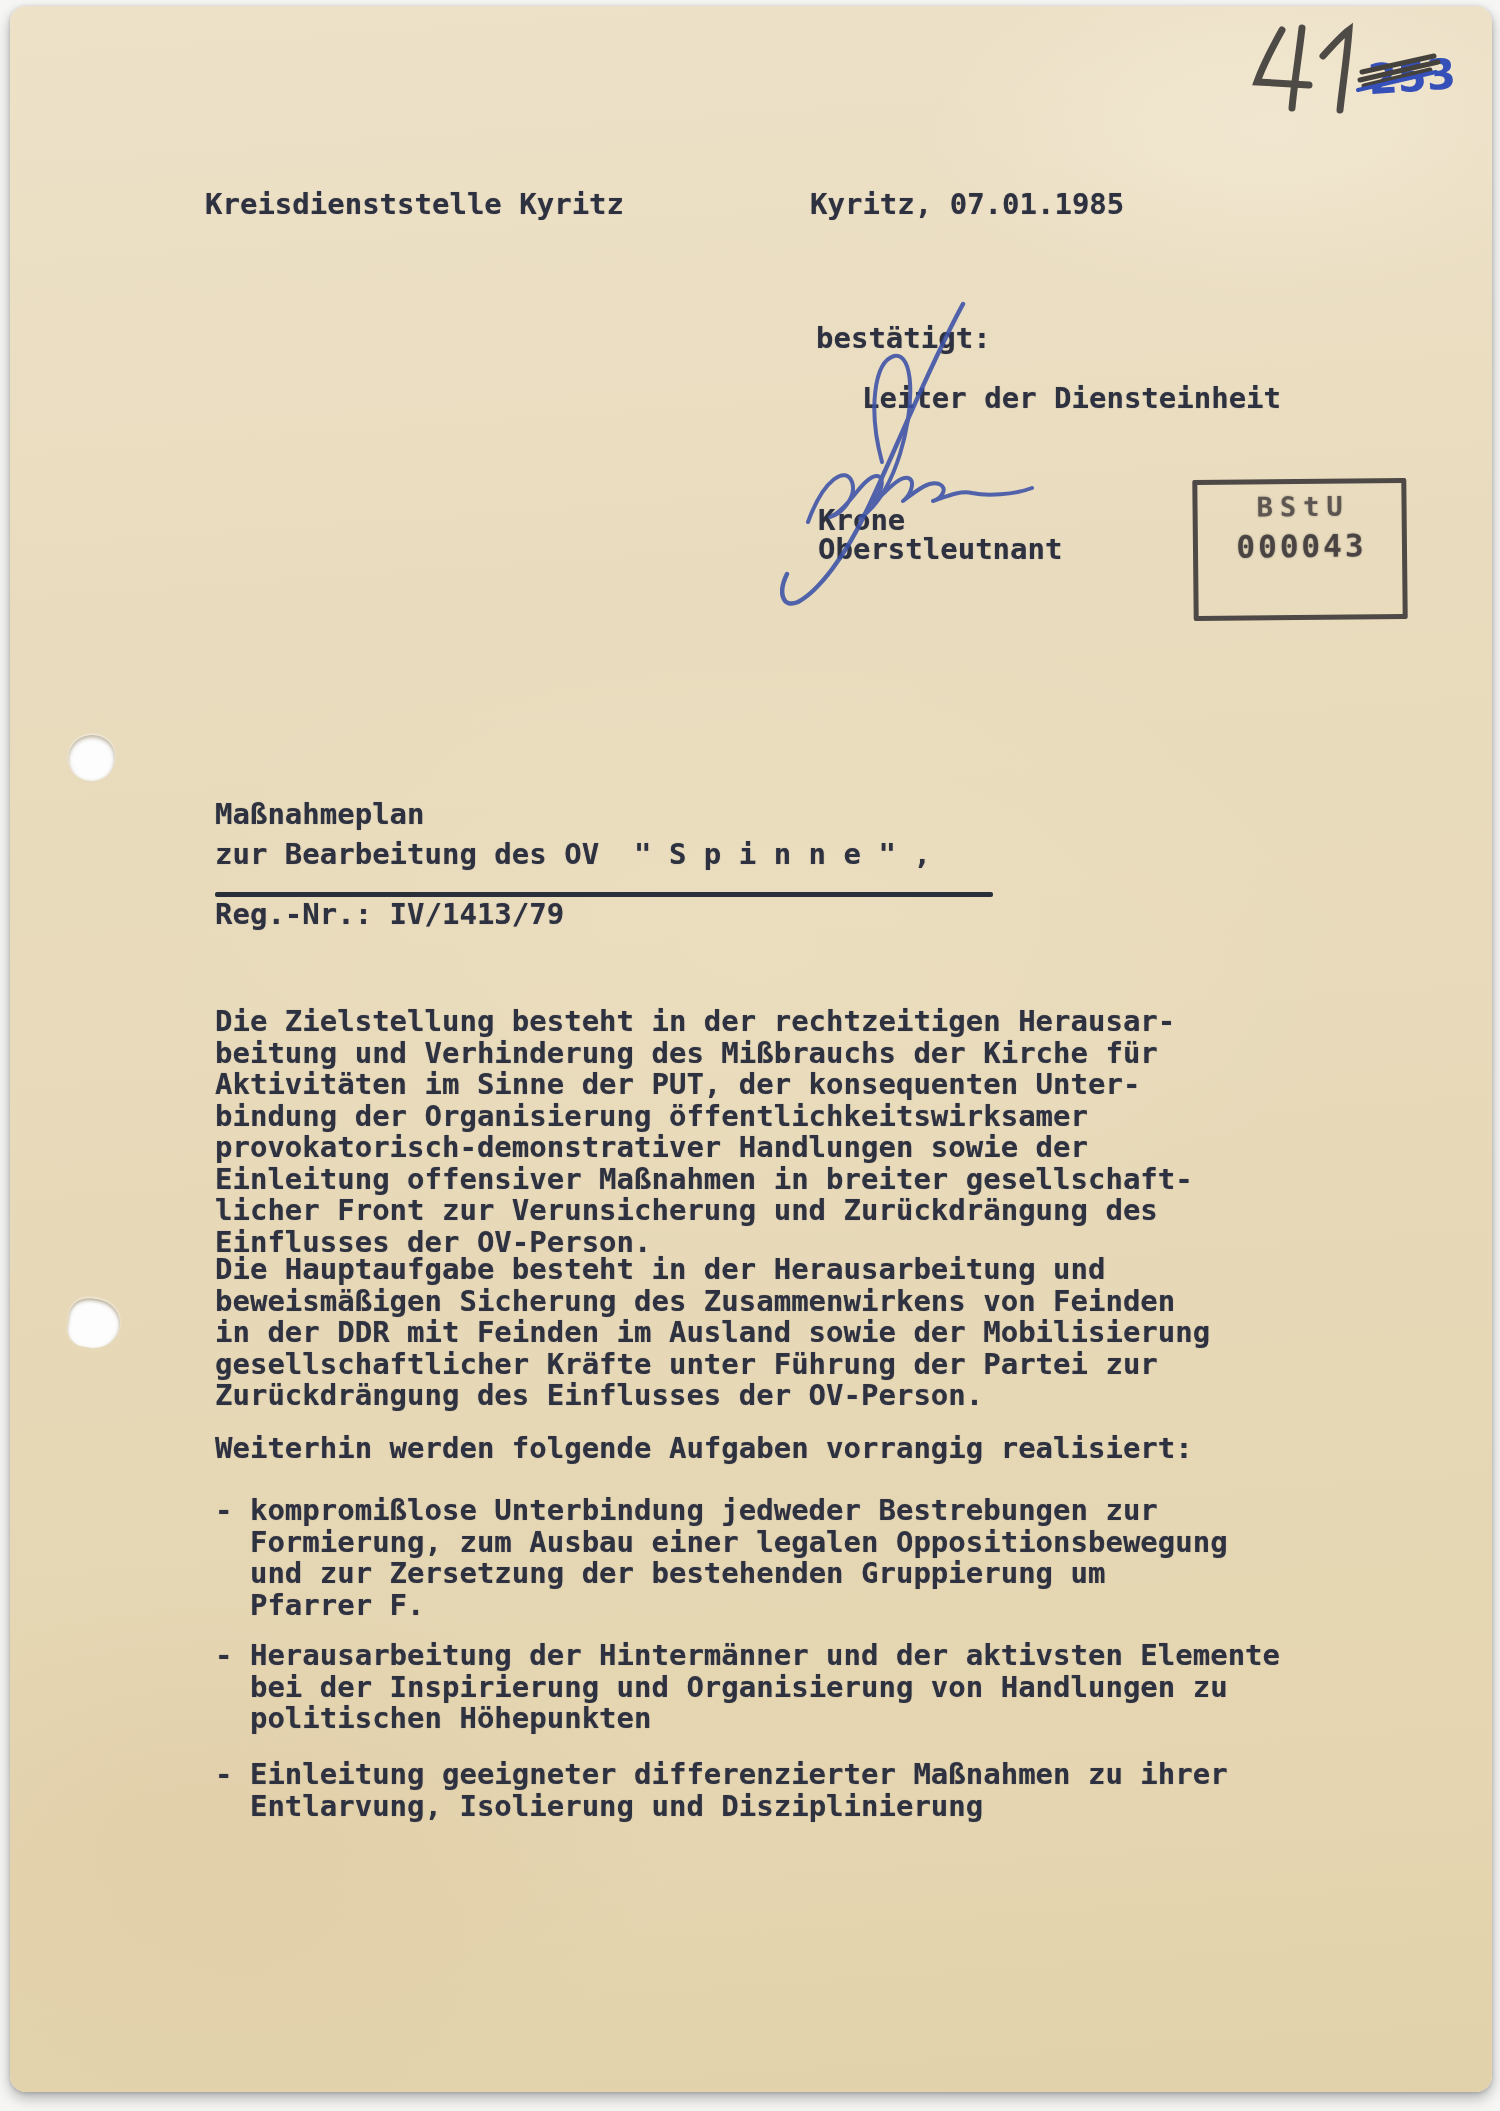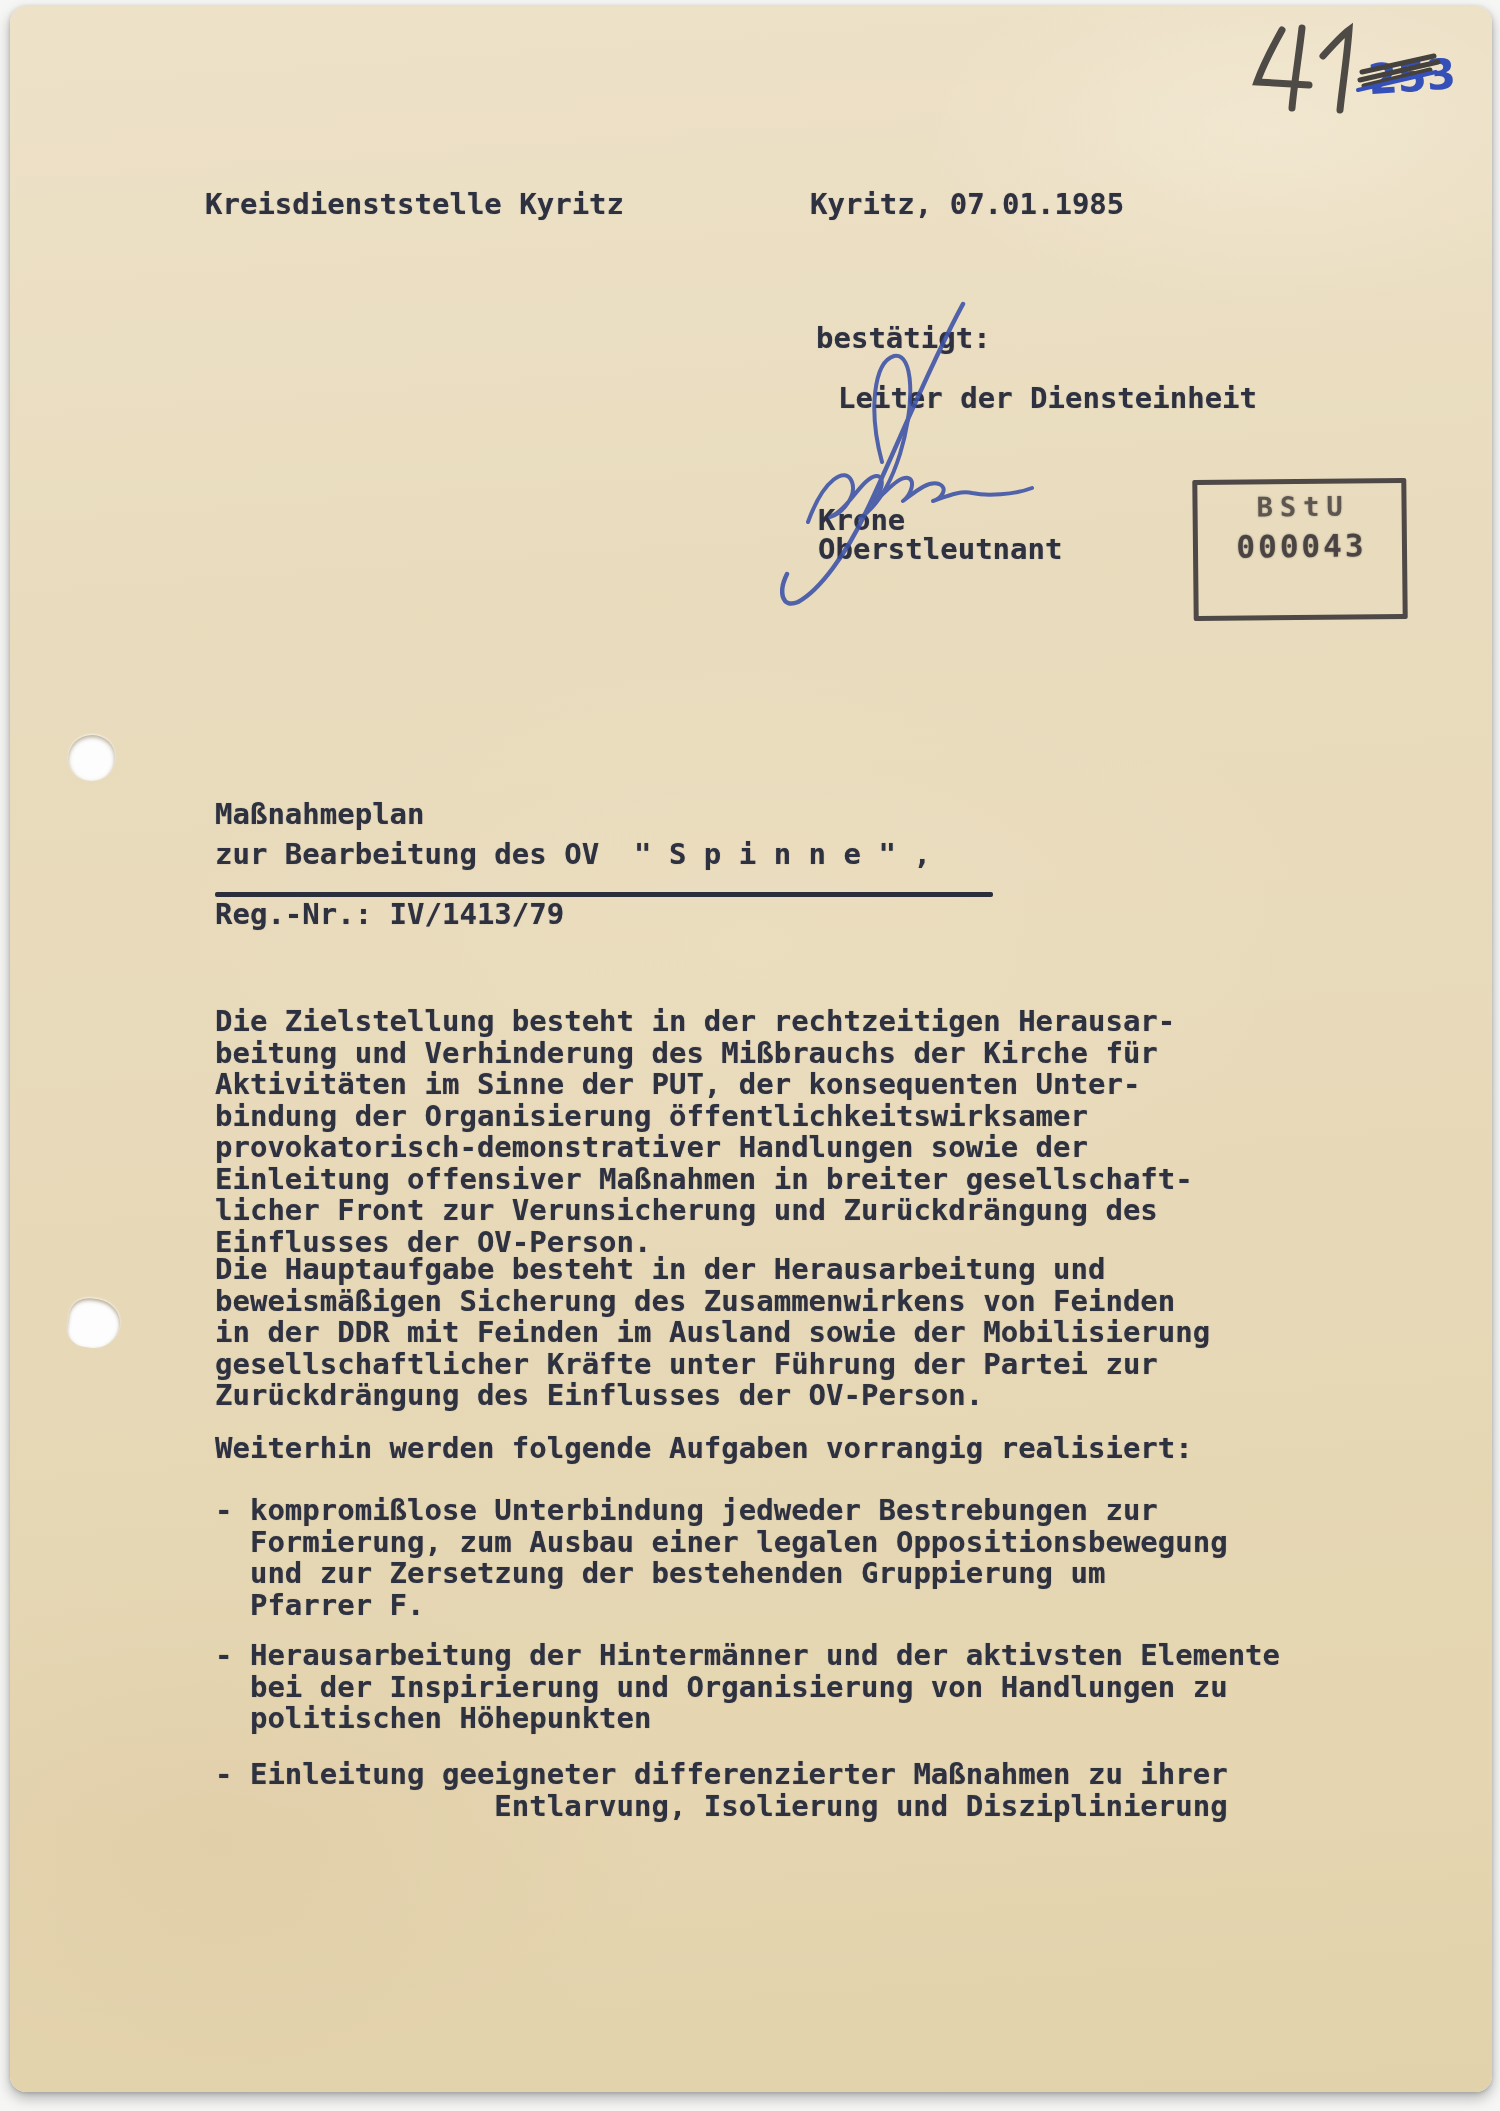"Leiter der Diensteinheit" div.typew { left: 828px -> 852px }
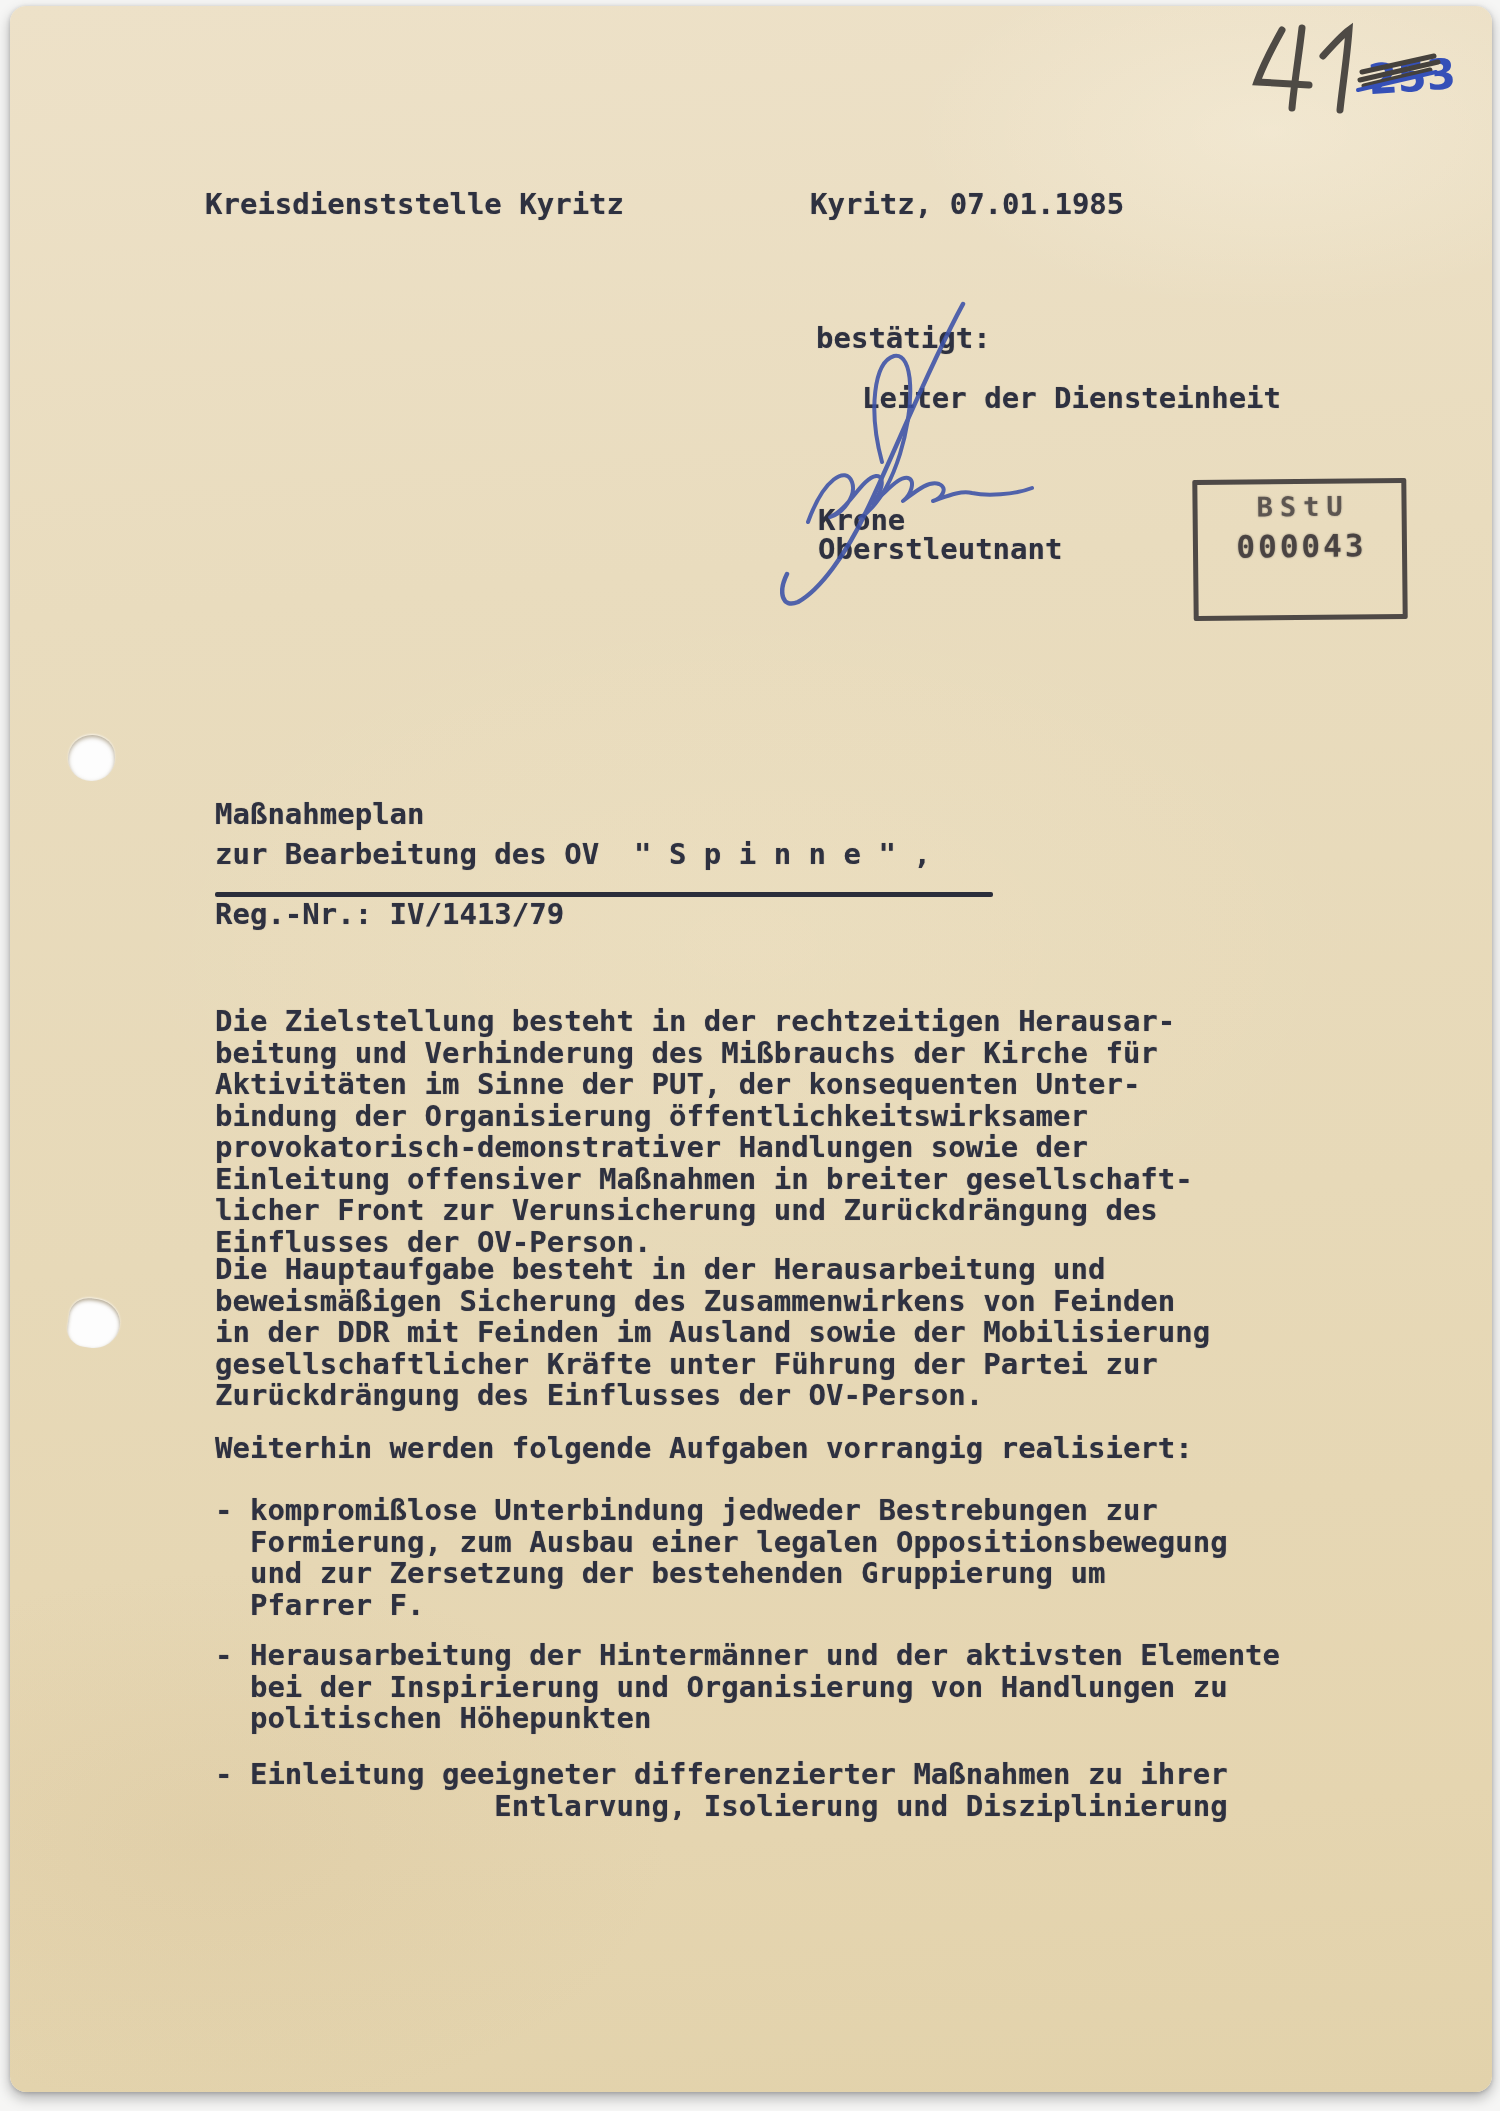"- Einleitung geeigneter differenzierter" div.typew { text-align: right -> none }
